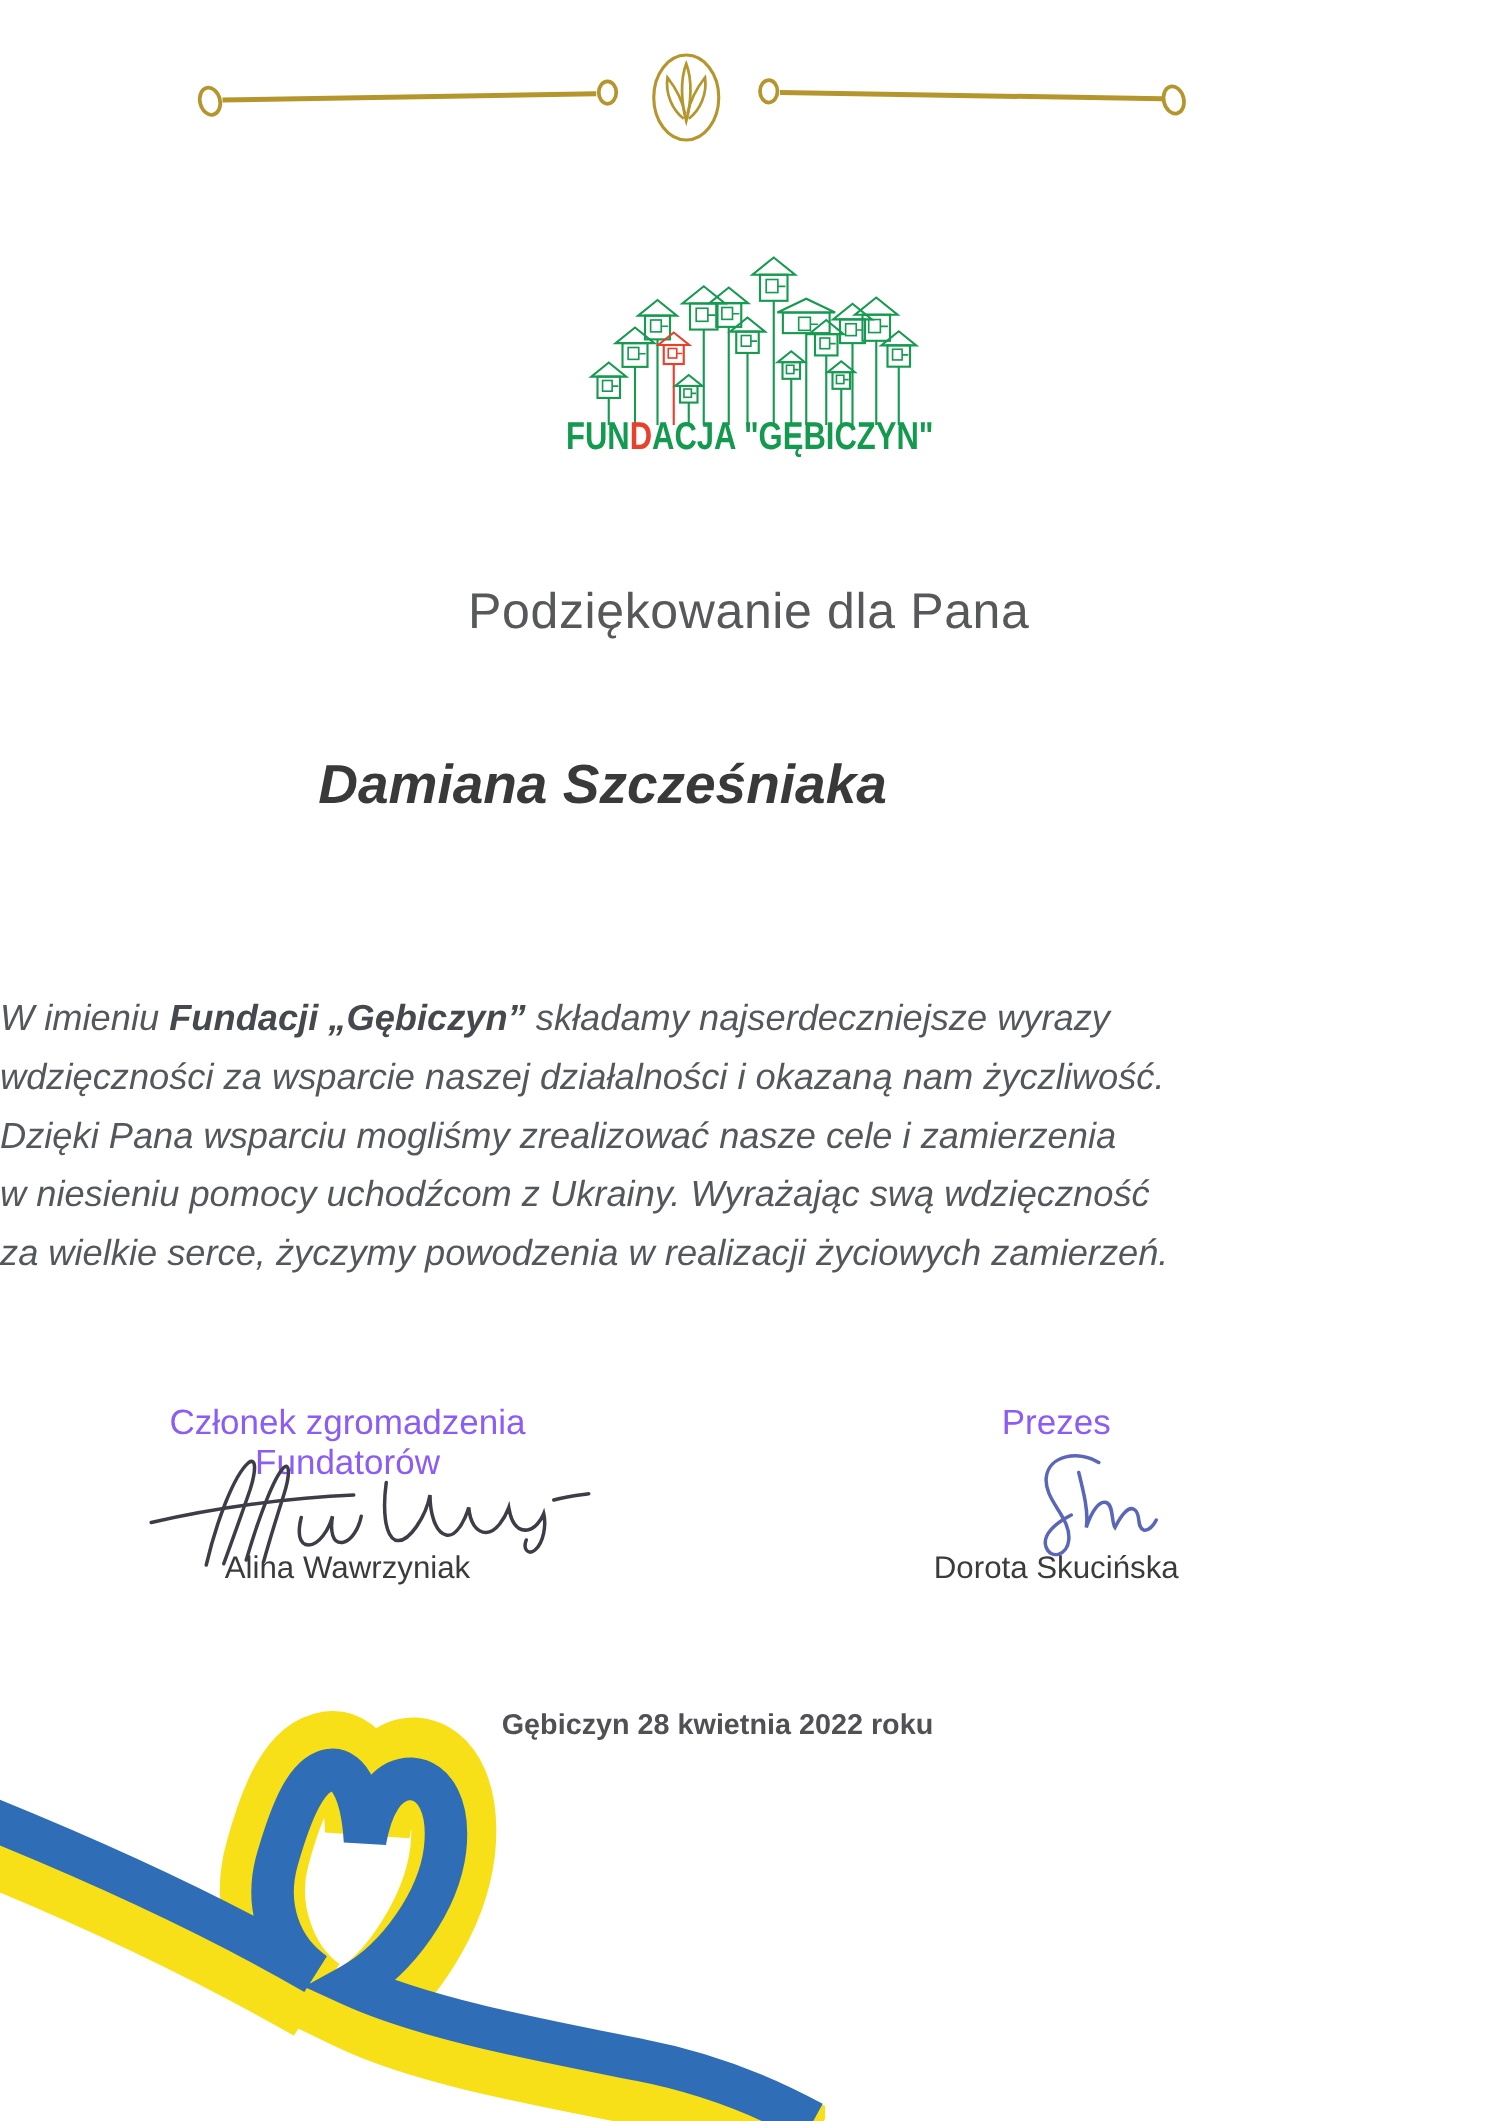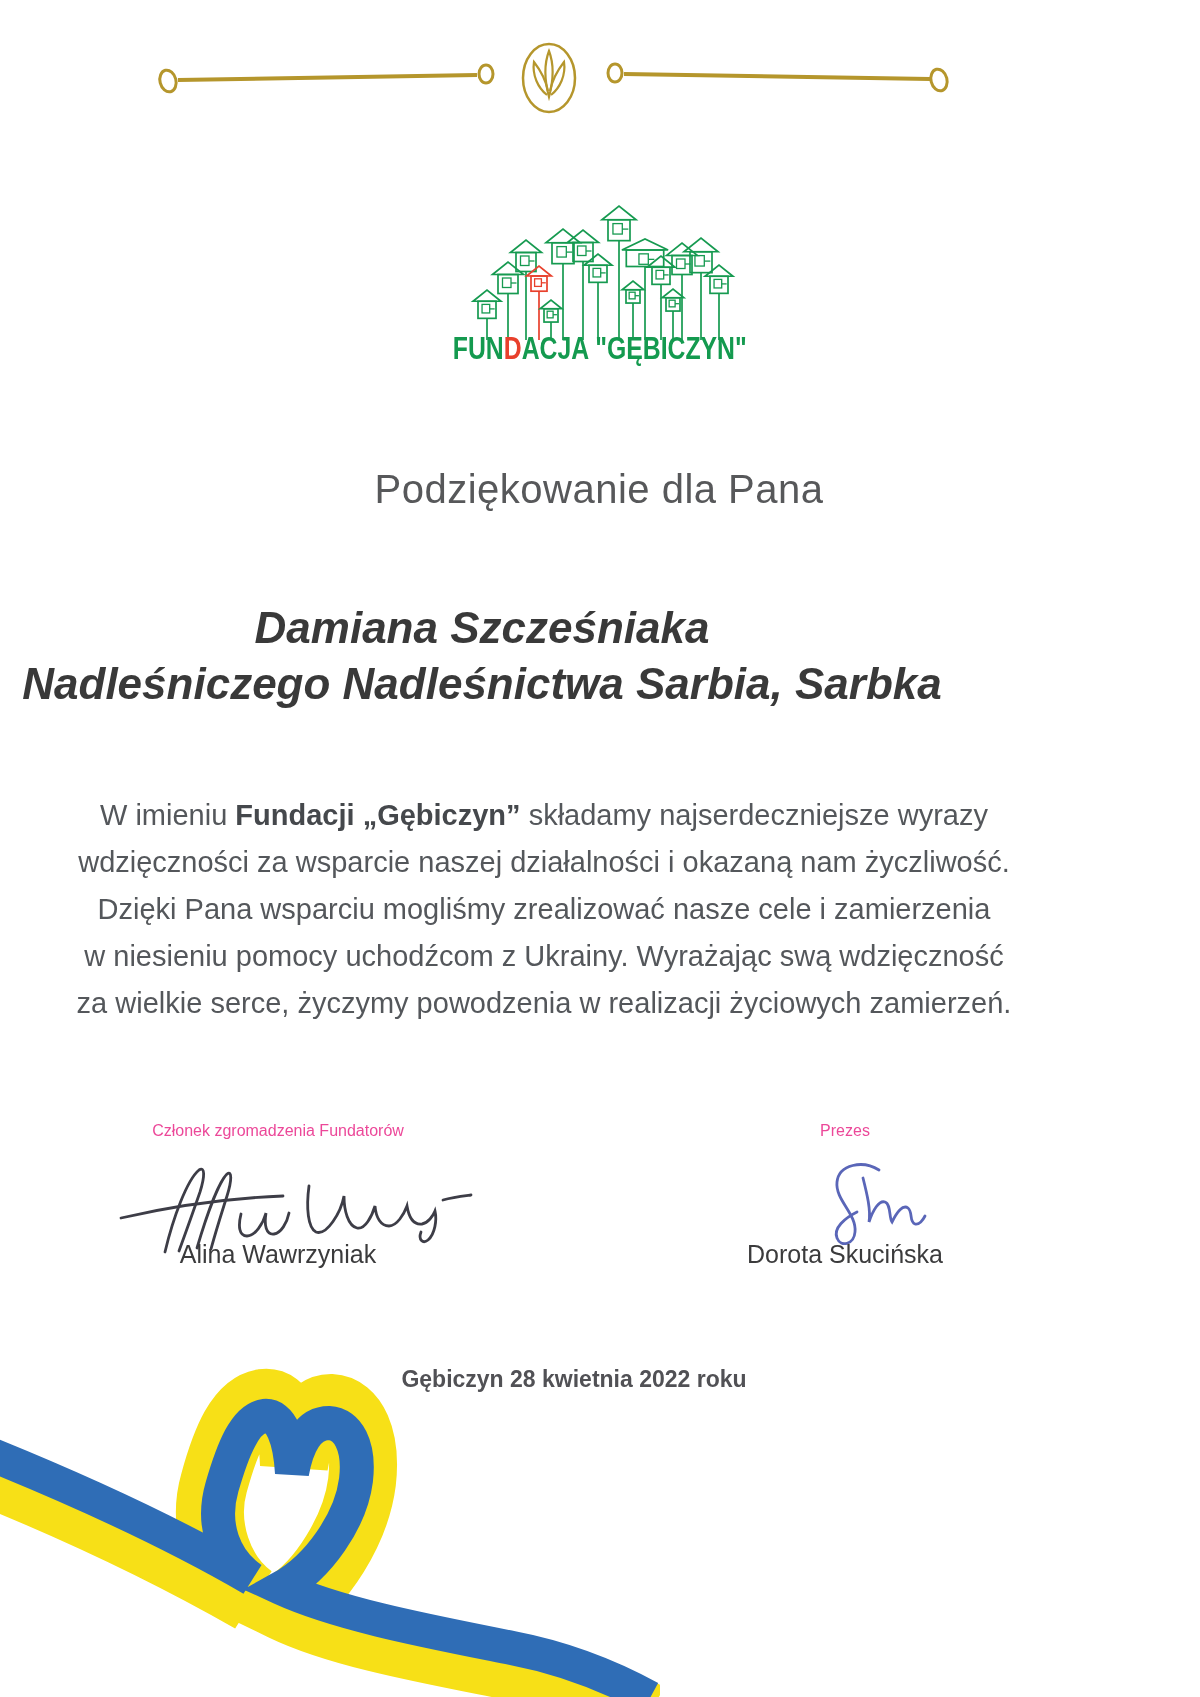"Nadleśniczego Nadleśnictwa Sarbia," div { html: <div>Nadleśniczego Nadleśnictwa Sarbia, Sarbka</div> -> none }
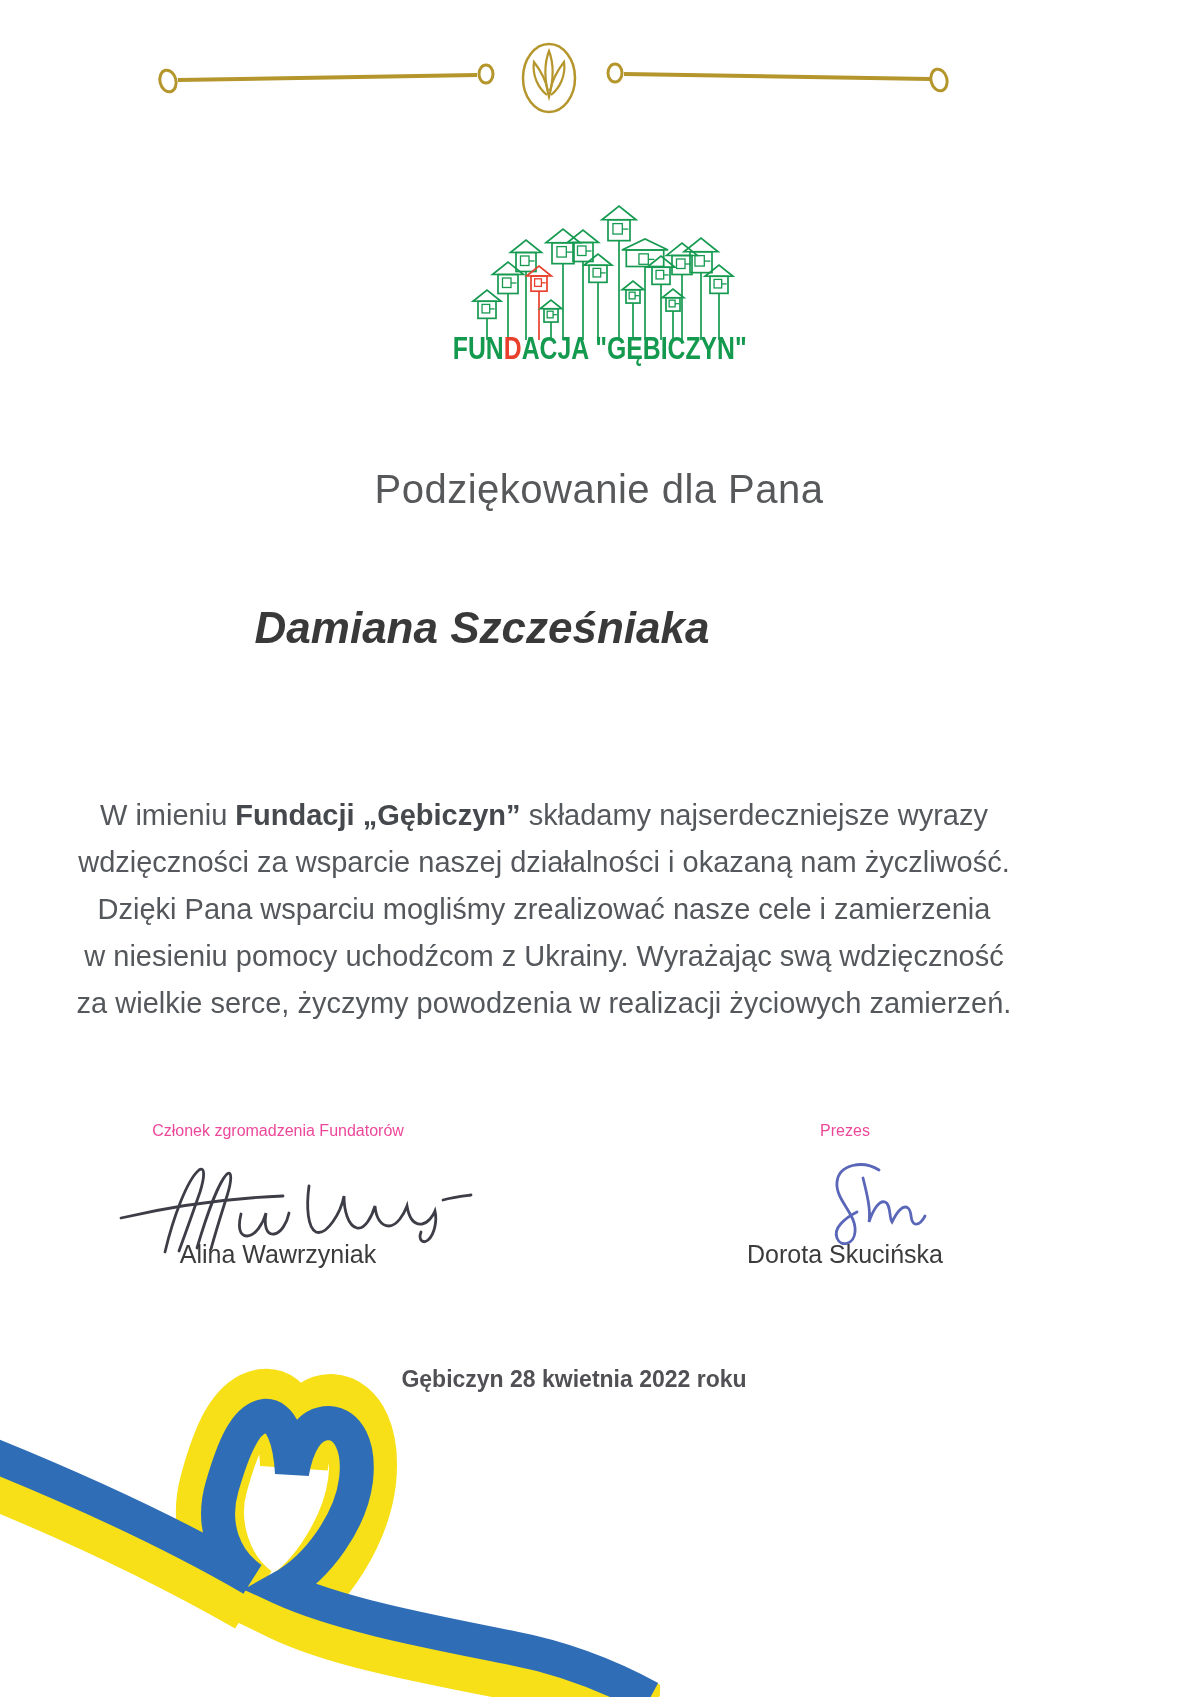"W imieniu Fundacji „Gębiczyn” składamy" .body-text { font-style: none -> italic; text-align: center -> left }
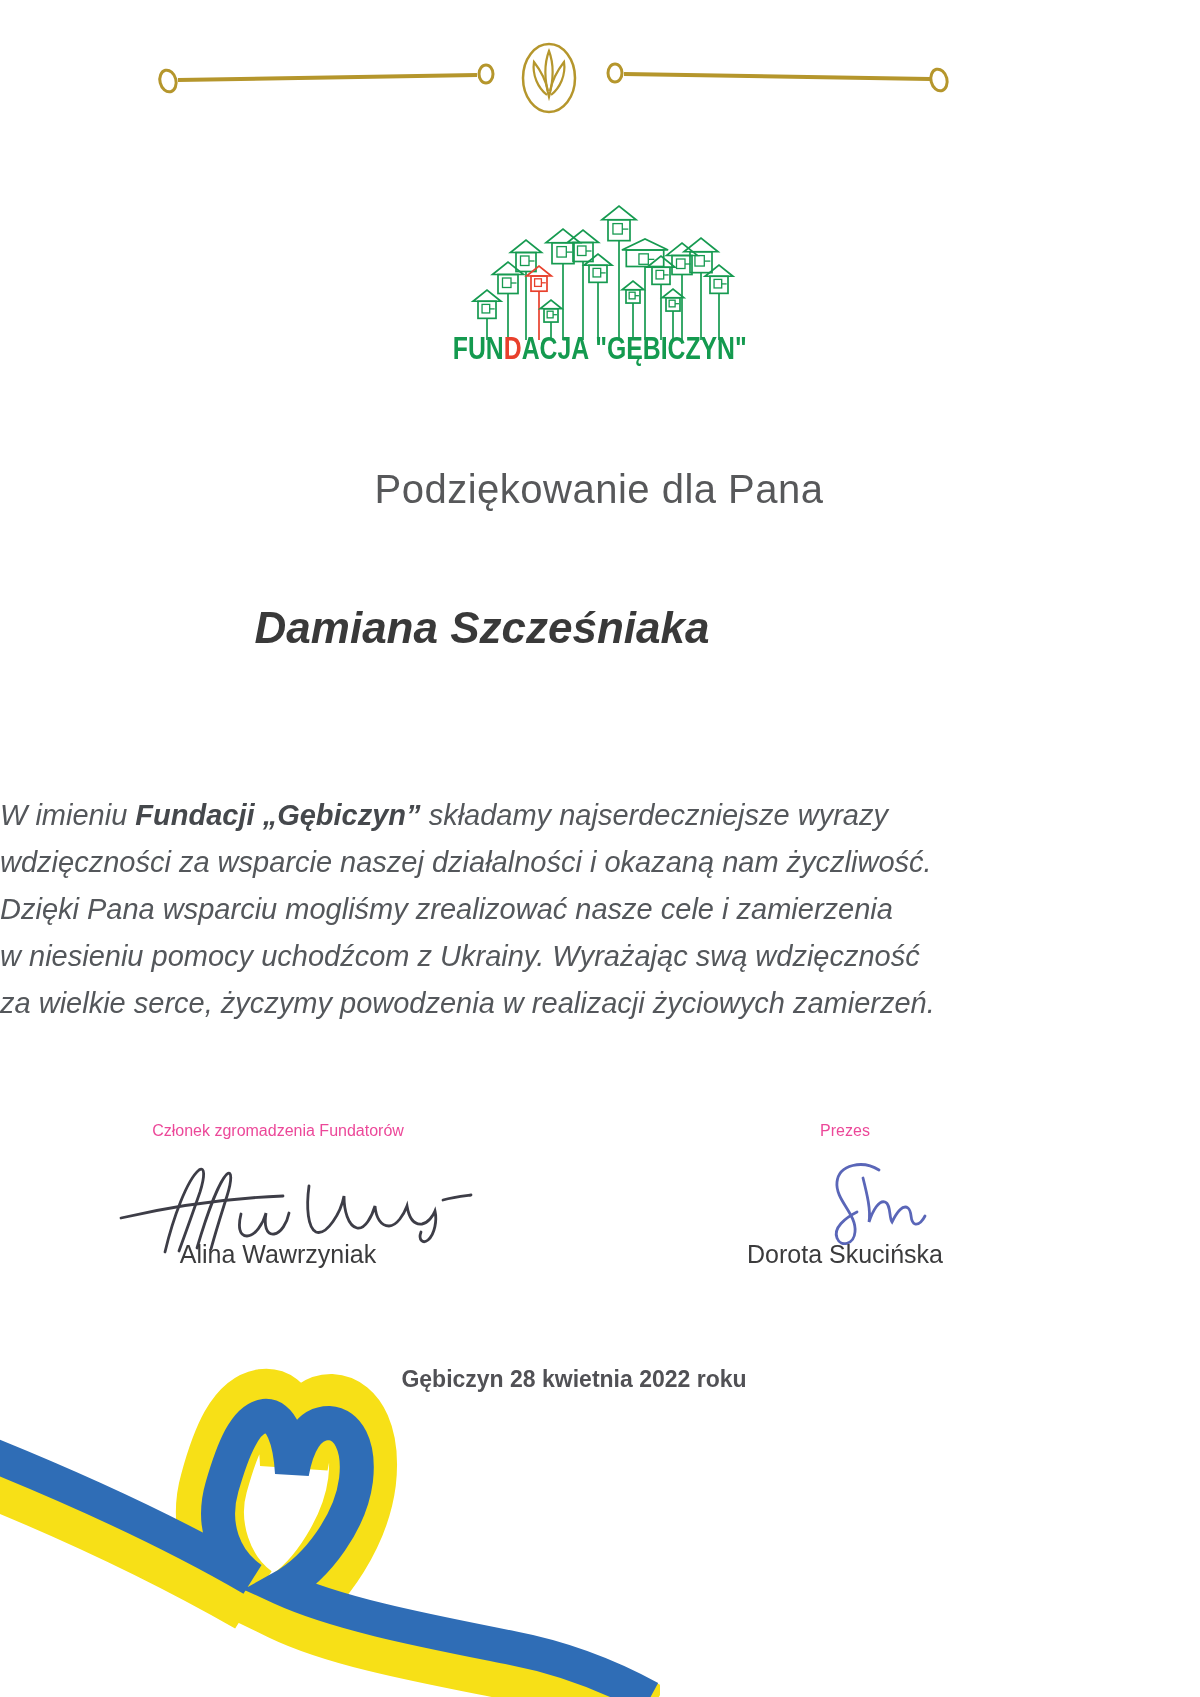"Członek zgromadzenia Fundatorów" .sig-role { color: #ec4899 -> #8b5cf6; font-size: 16px -> 28px }
